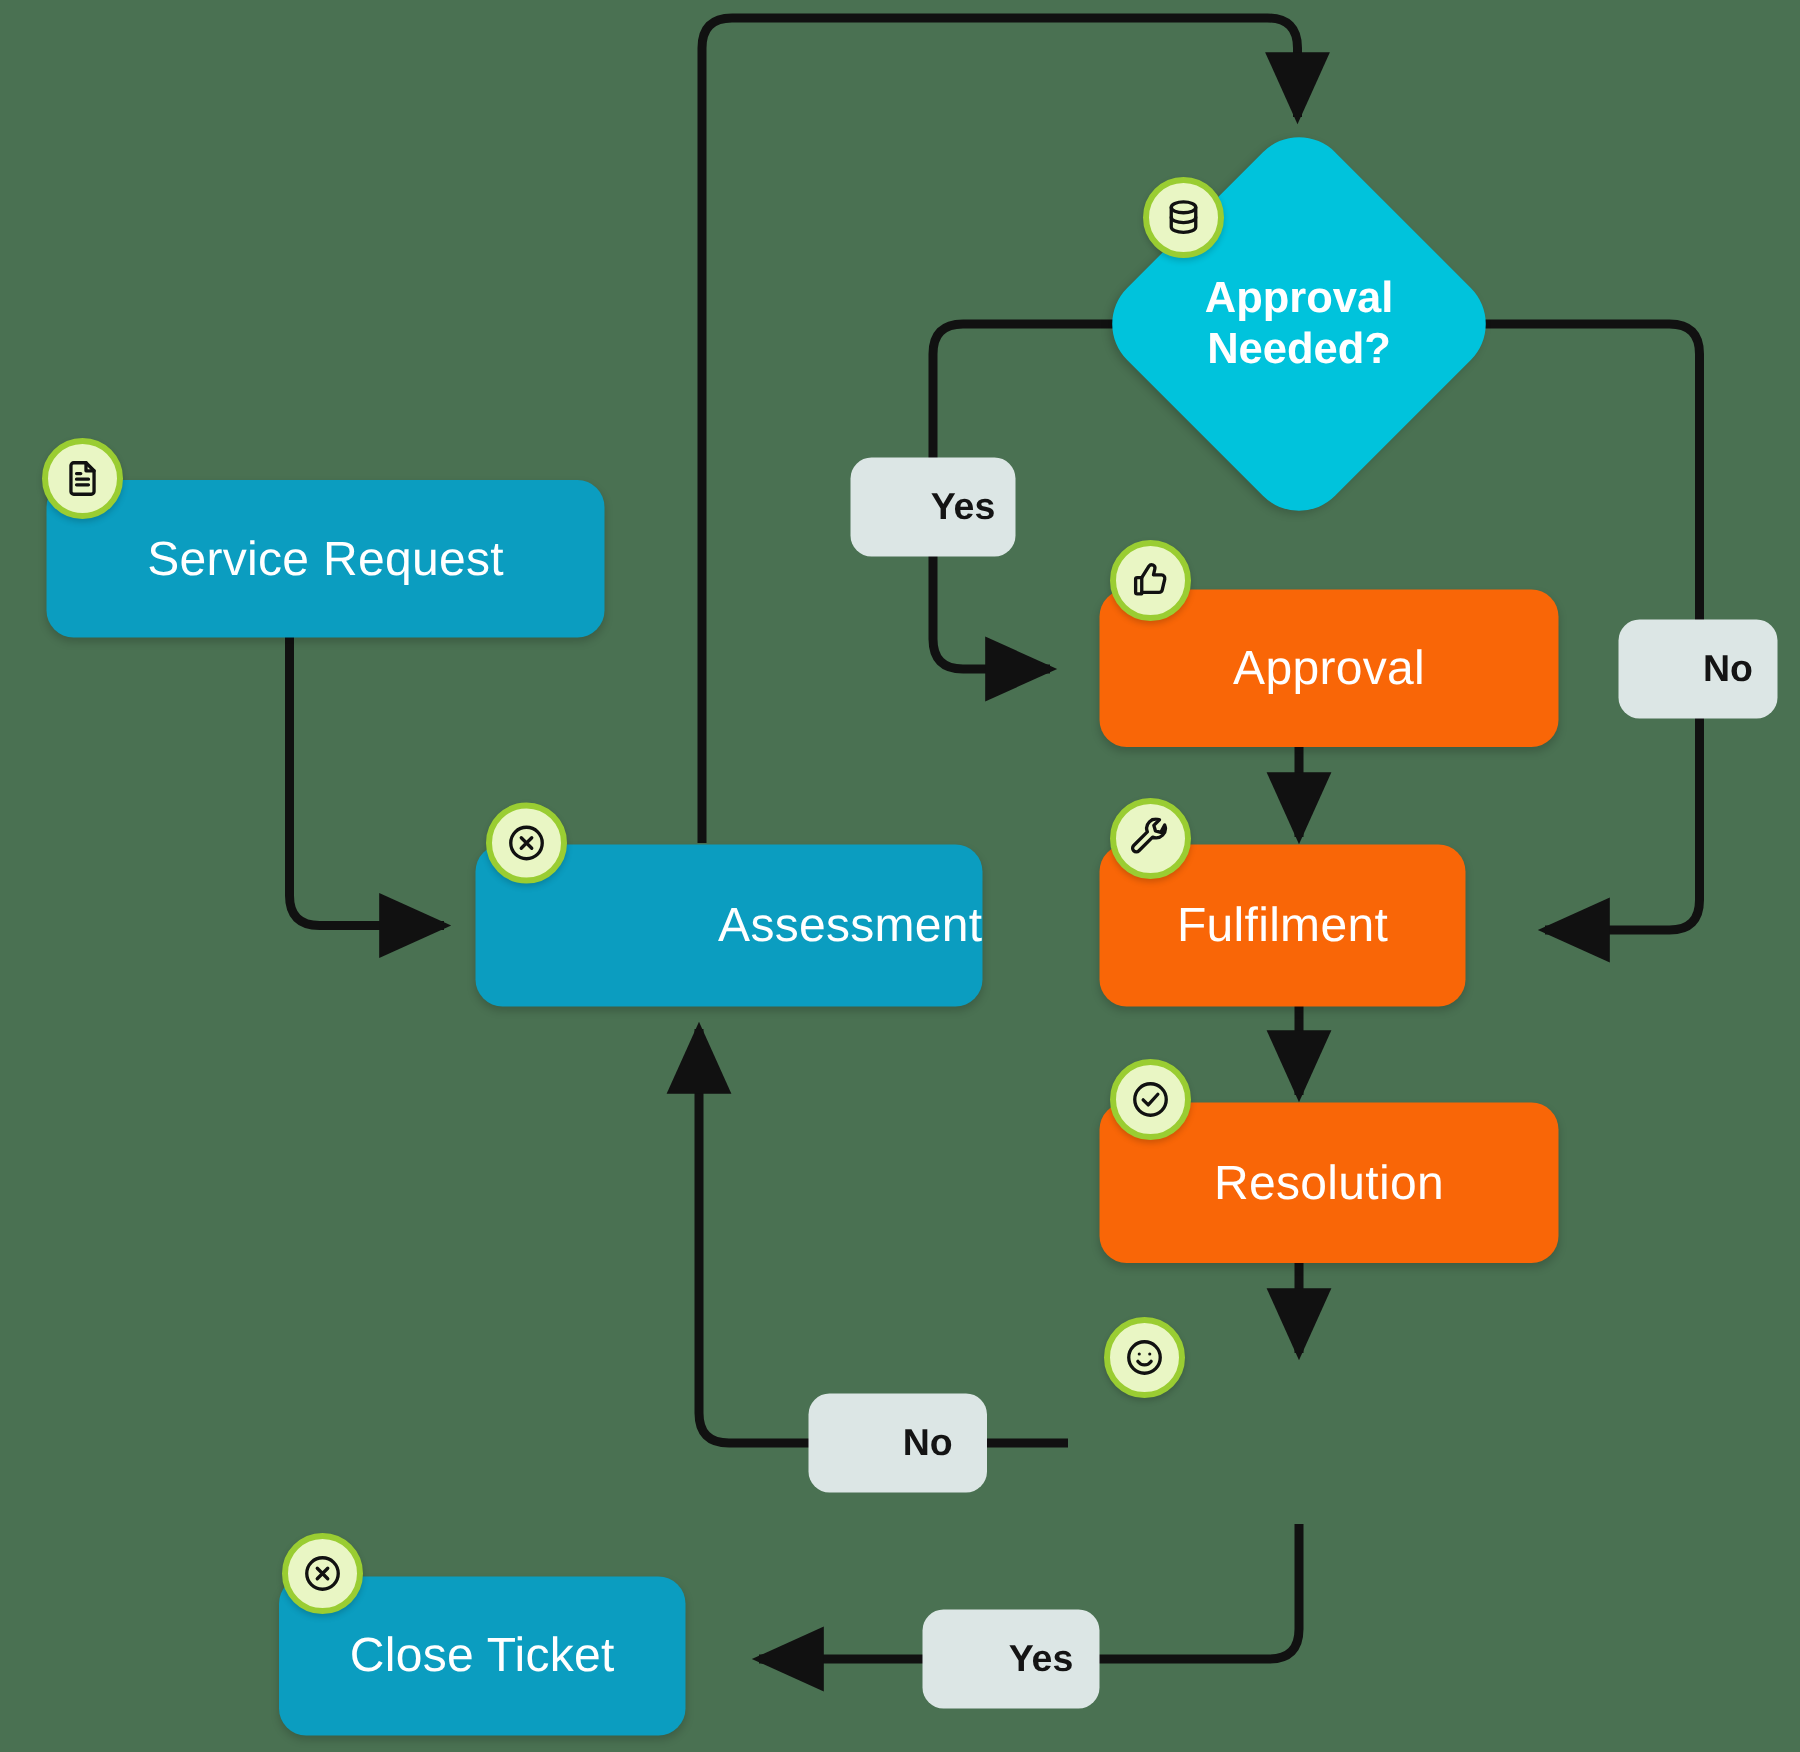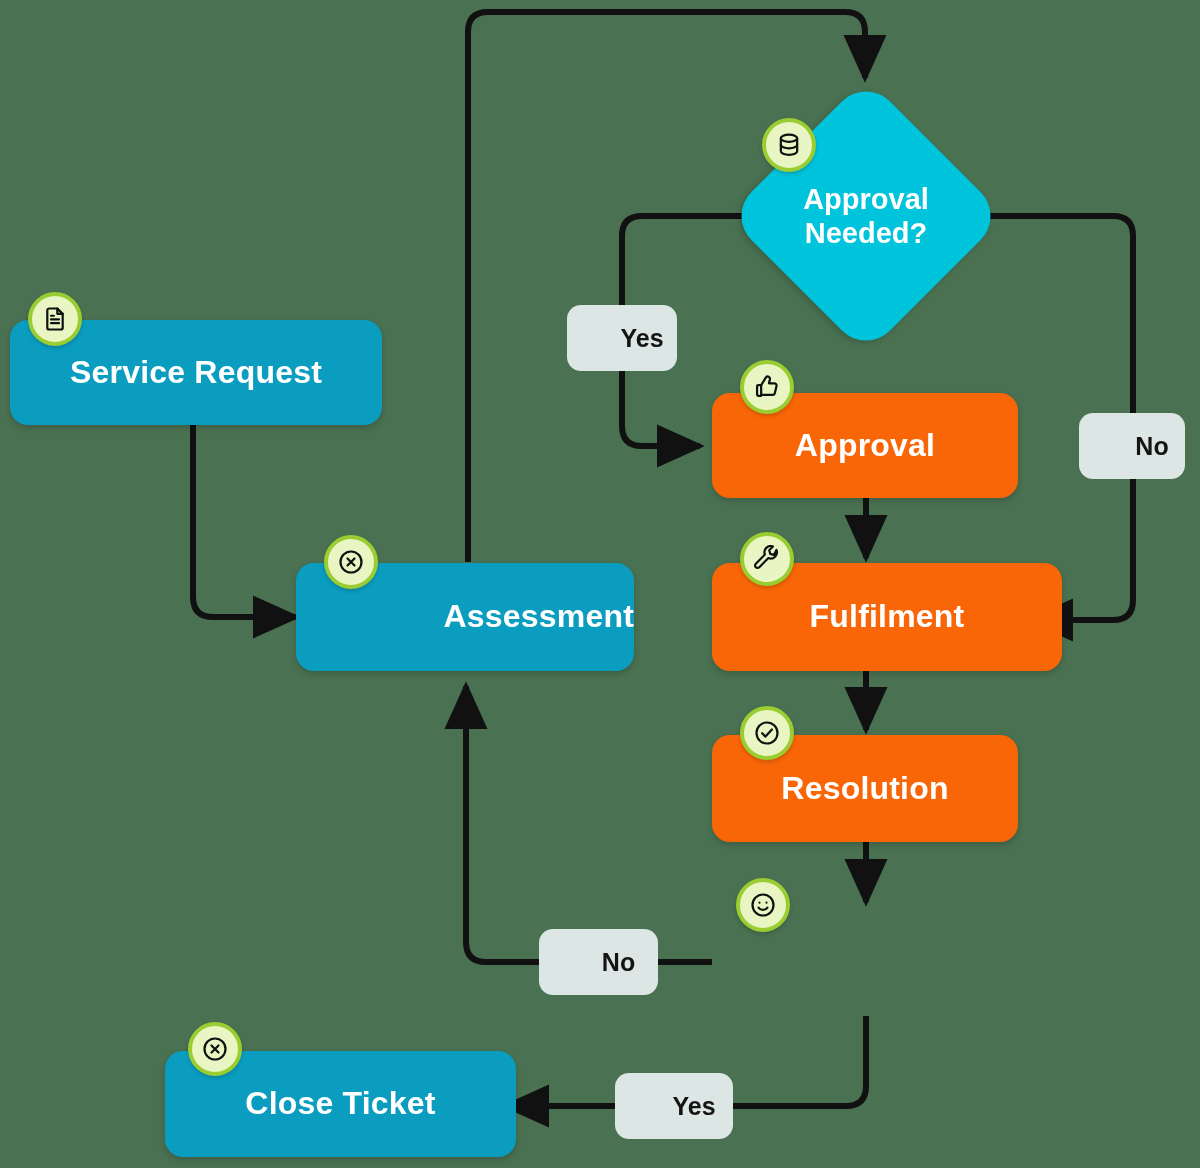"Service Request" .node { font-weight: 700 -> 400; margin-left: none -> 21px }
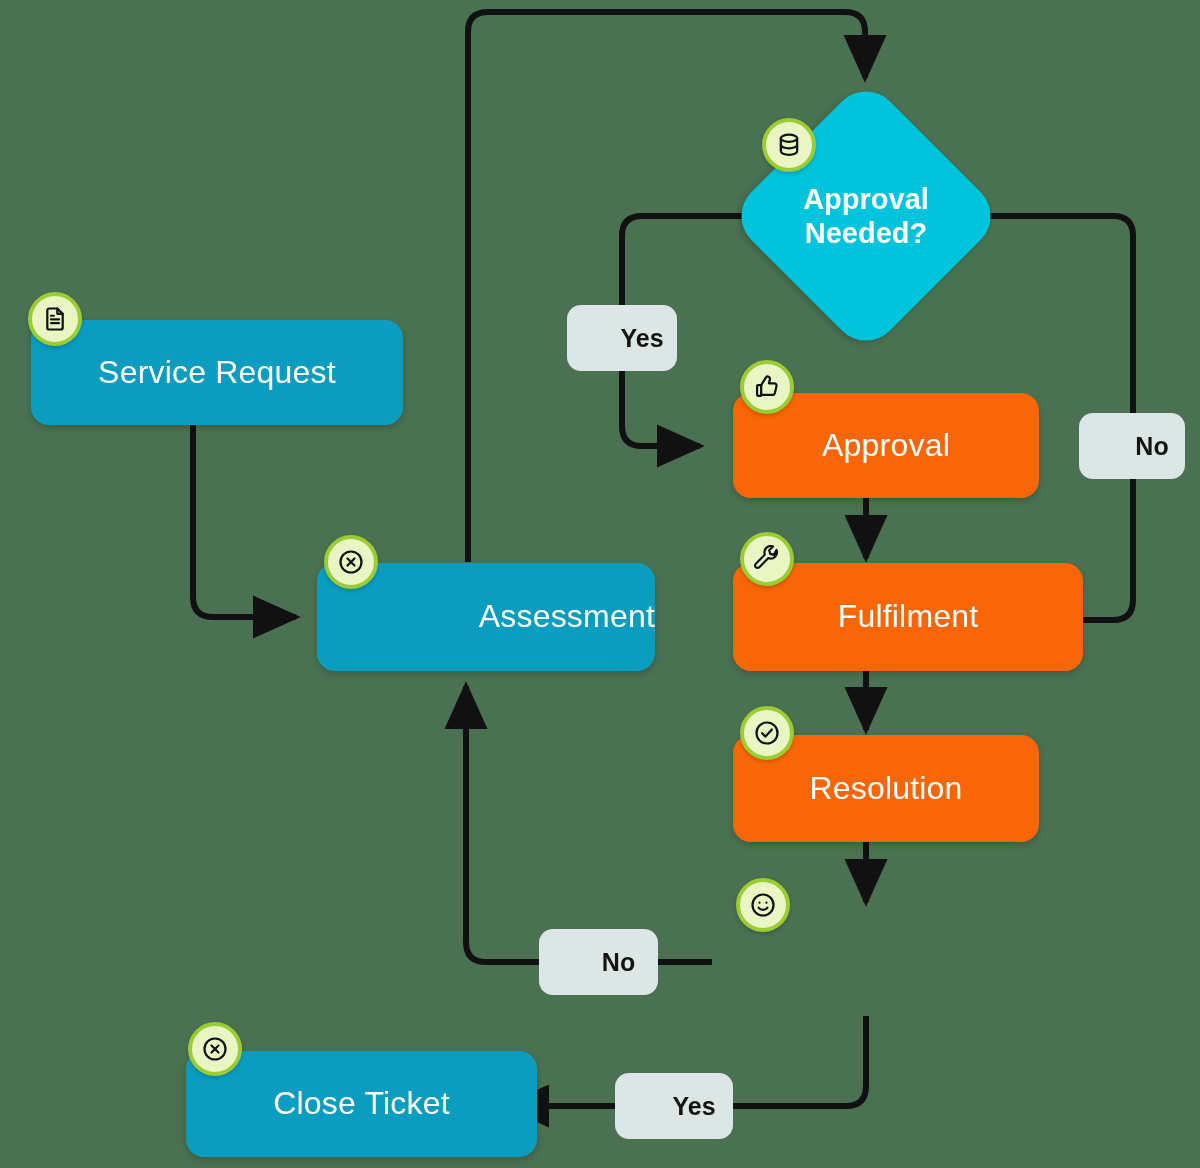"Fulfilment" div.node { width: 350px -> 244px }
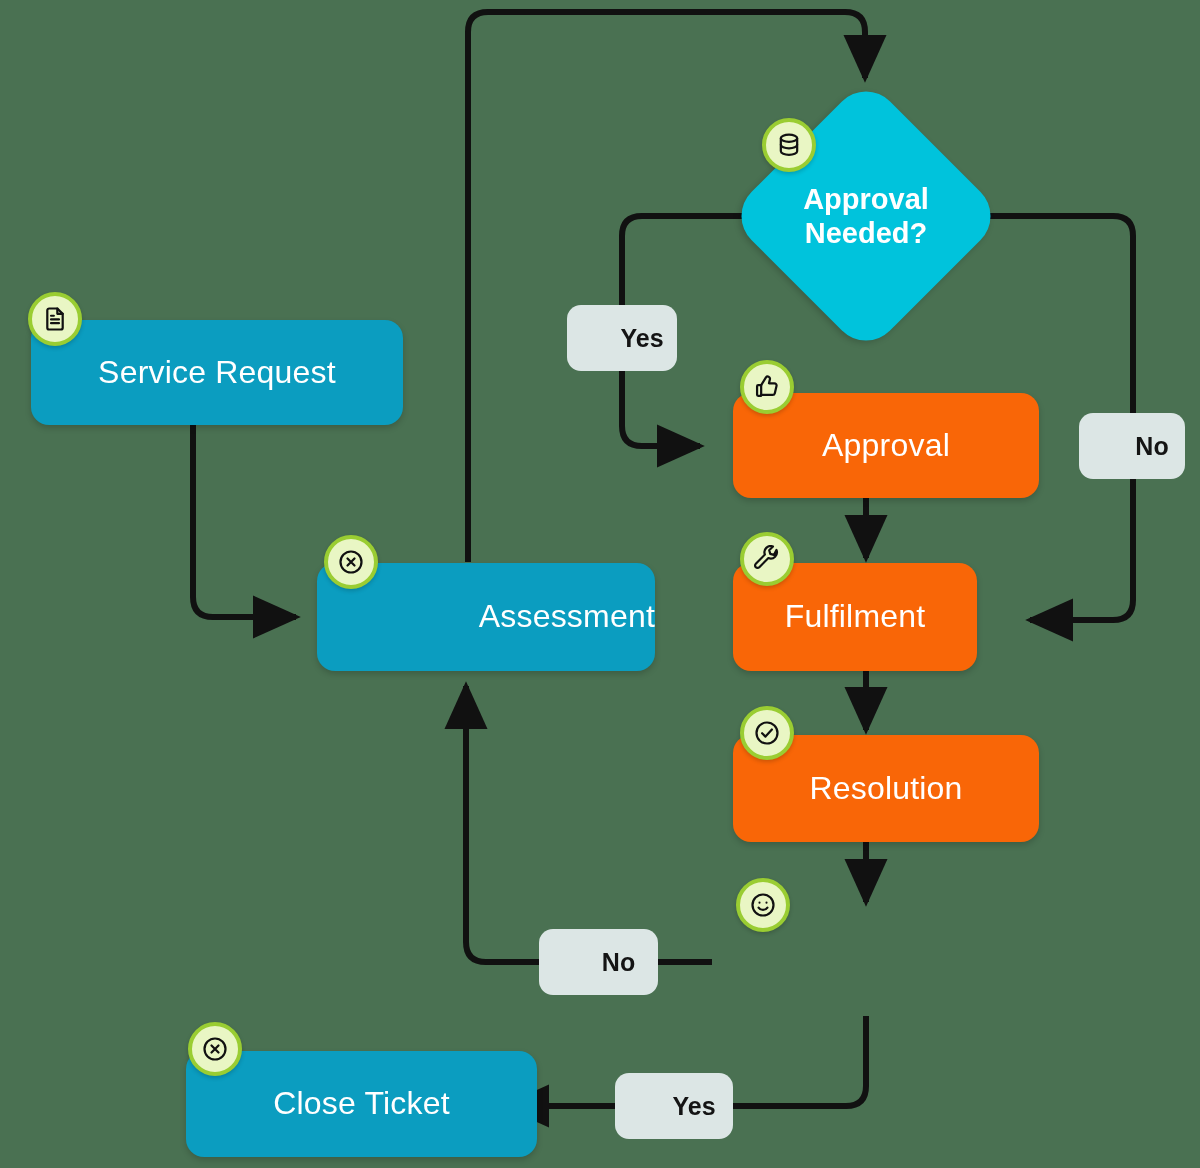"Close Ticket" div.node { width: 351px -> 271px }
